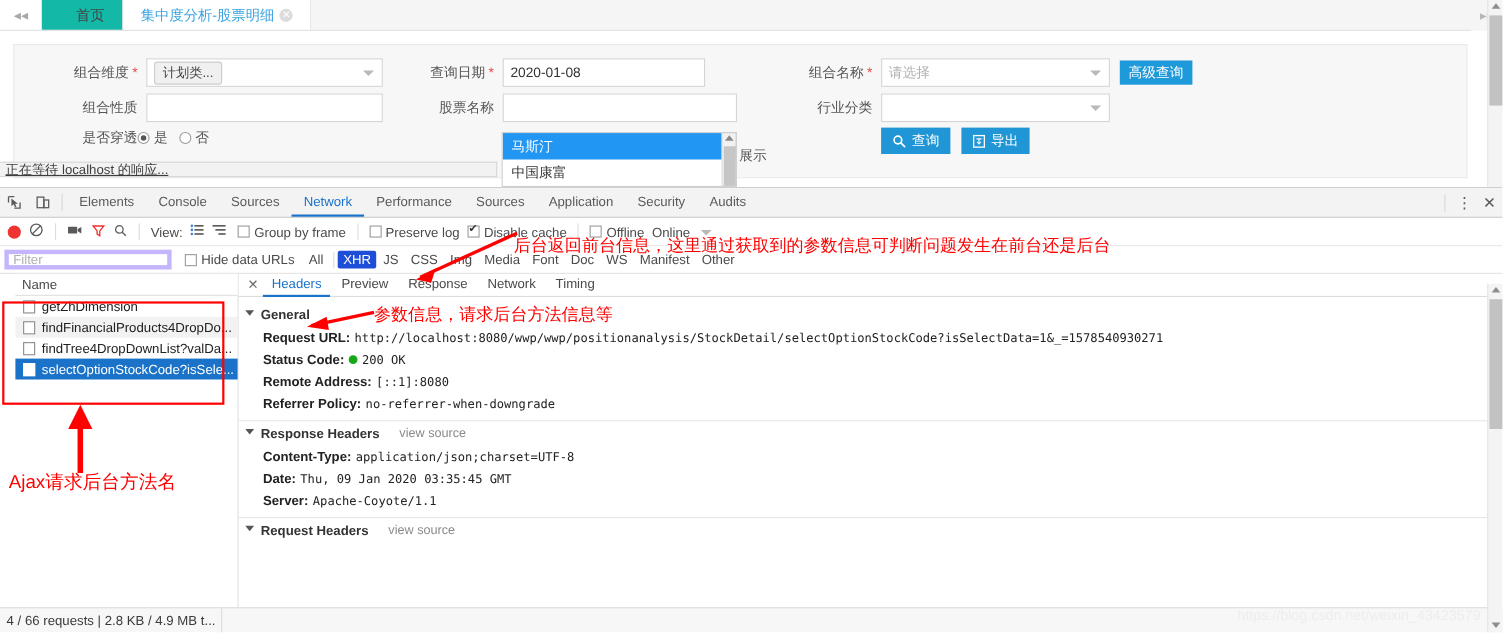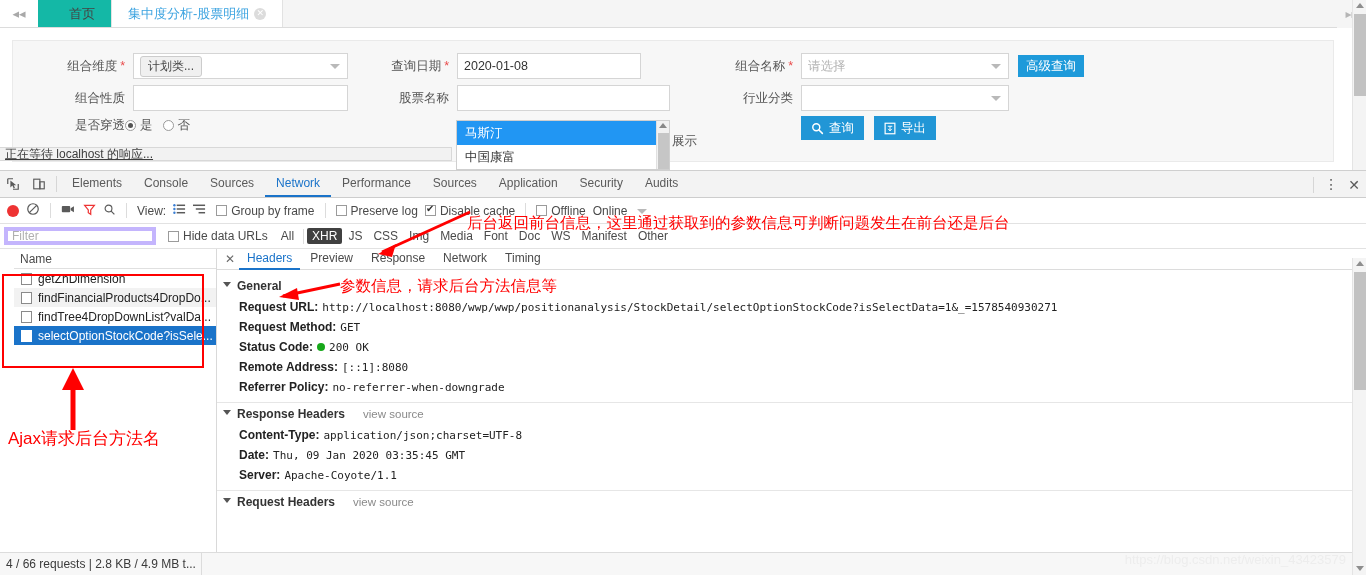"XHR" .ftype.on { background: #404040 -> #1d4ed8 }
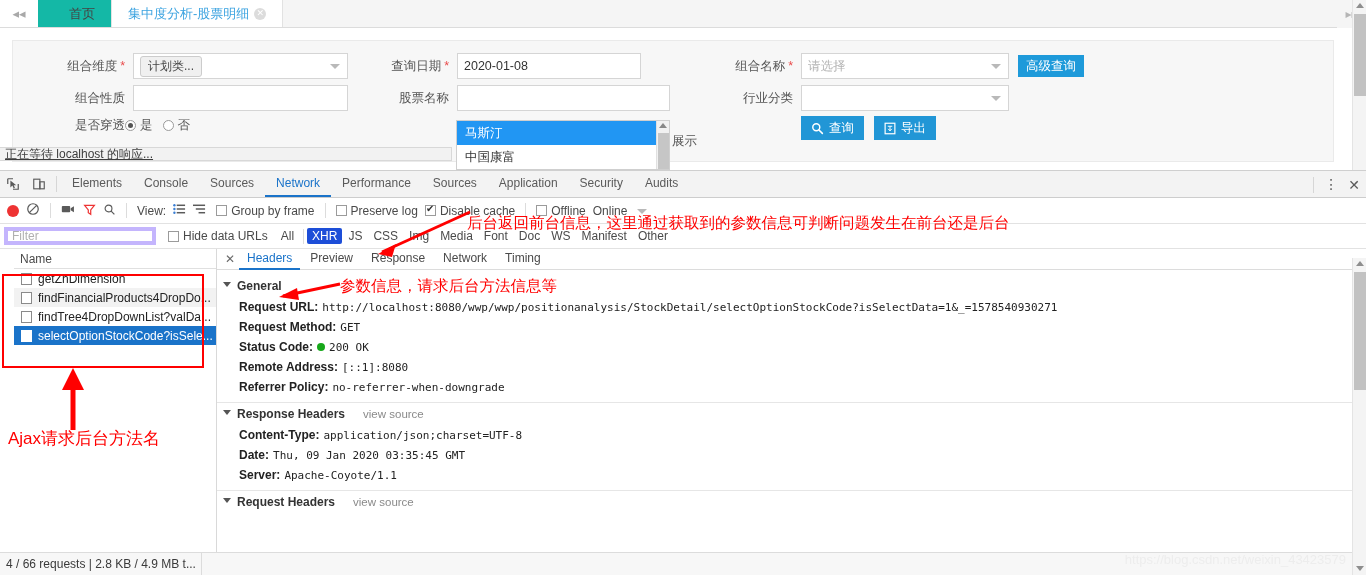"Request Method:" div.hrow { html: <div> <span>Request Method:</span> <span>GET</span> </div> -> none }
